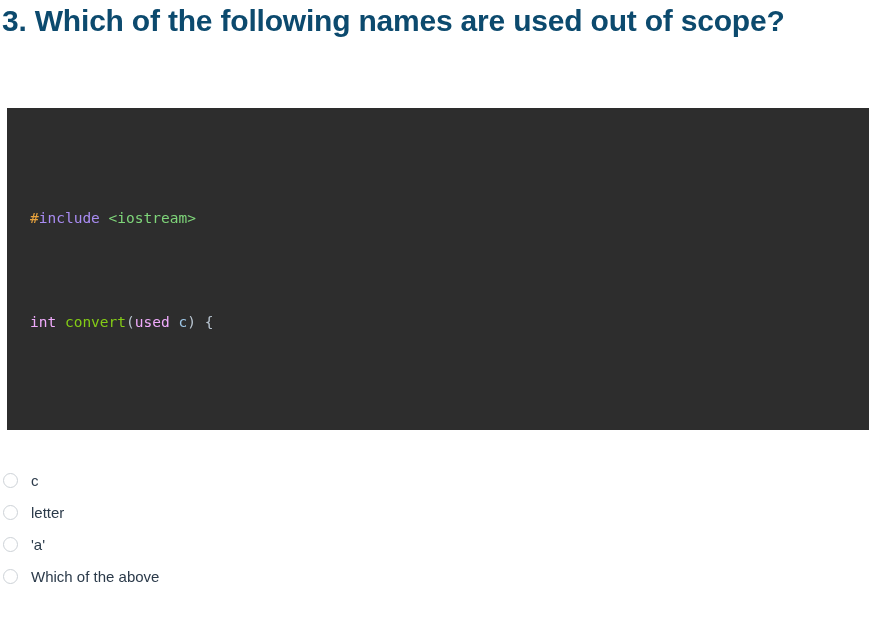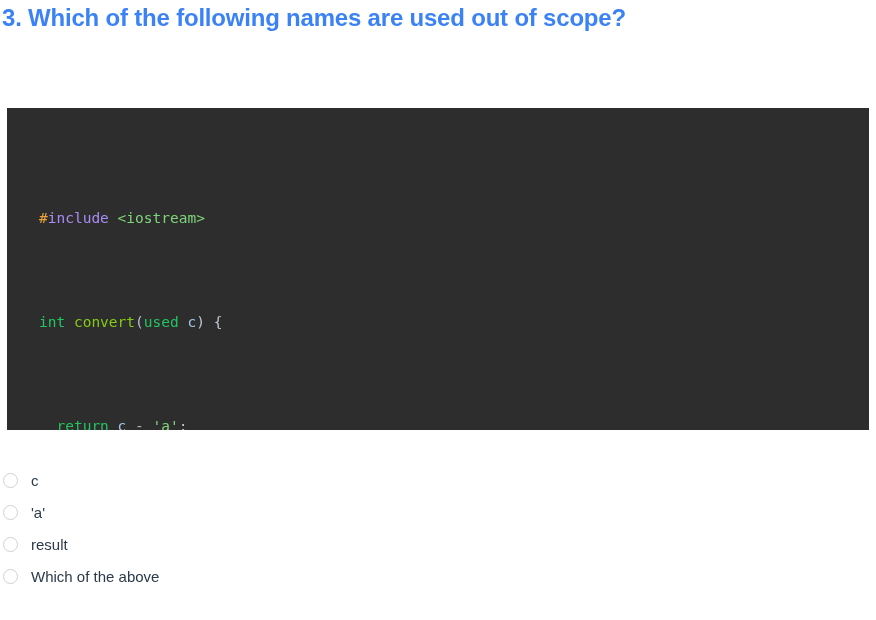"3. Which of the following" .question-title { color: #3b82f6 -> #0c4a6e; font-size: 24px -> 30px }
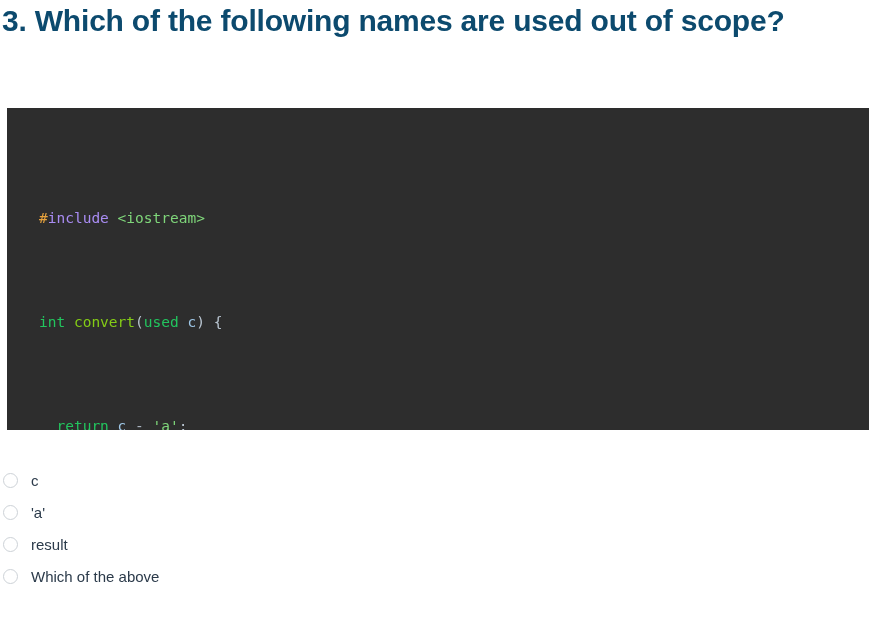"#include <iostream>" .code-block { padding: 19px 0 0 32px -> 19px 0 0 23px }
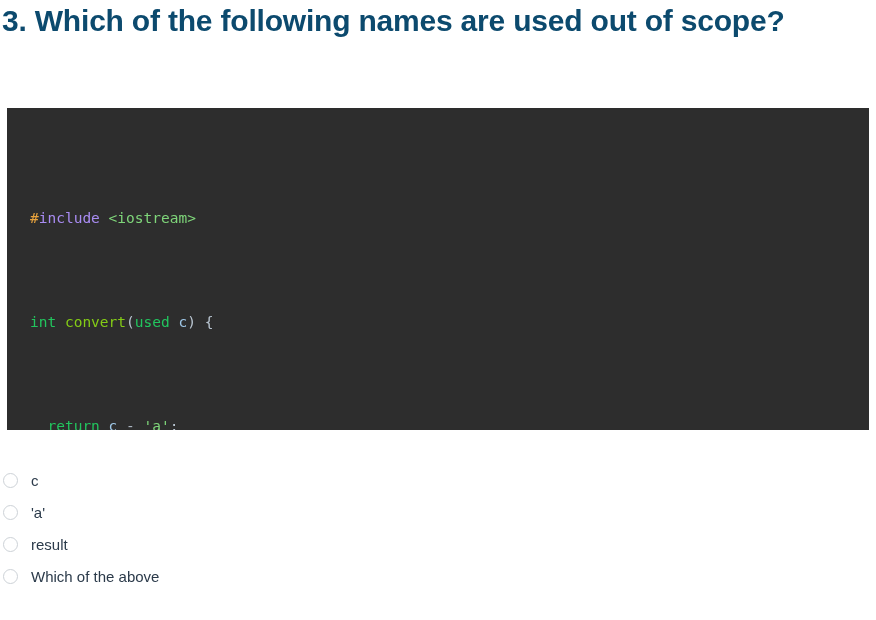"int" .tok-keyword { color: #22c55e -> #f0abfc }
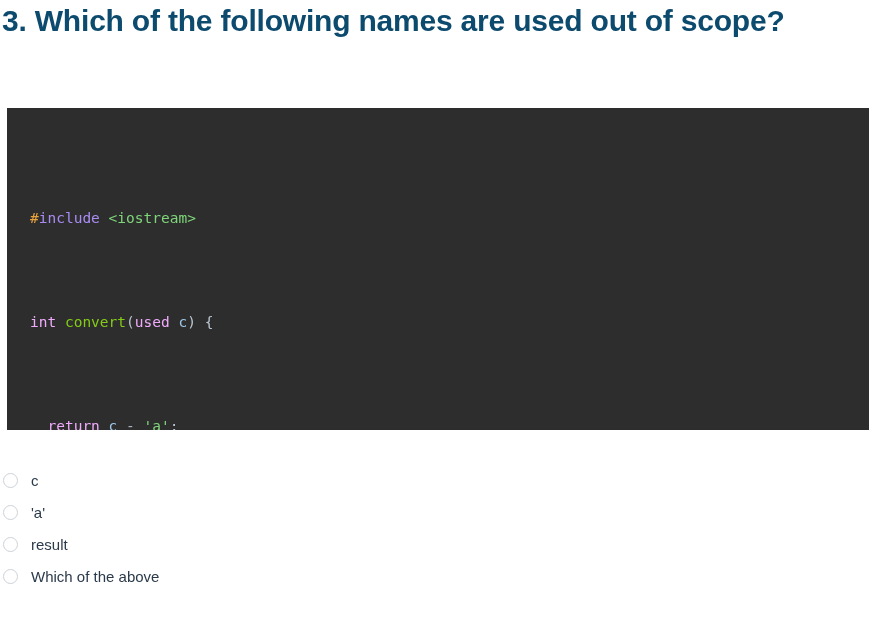"return c - 'a';" div.code-line { html: <div><span> </span><span>return</span><span> c </span><span>-</span><span> 'a'</span><span>;</span></div> -> none }
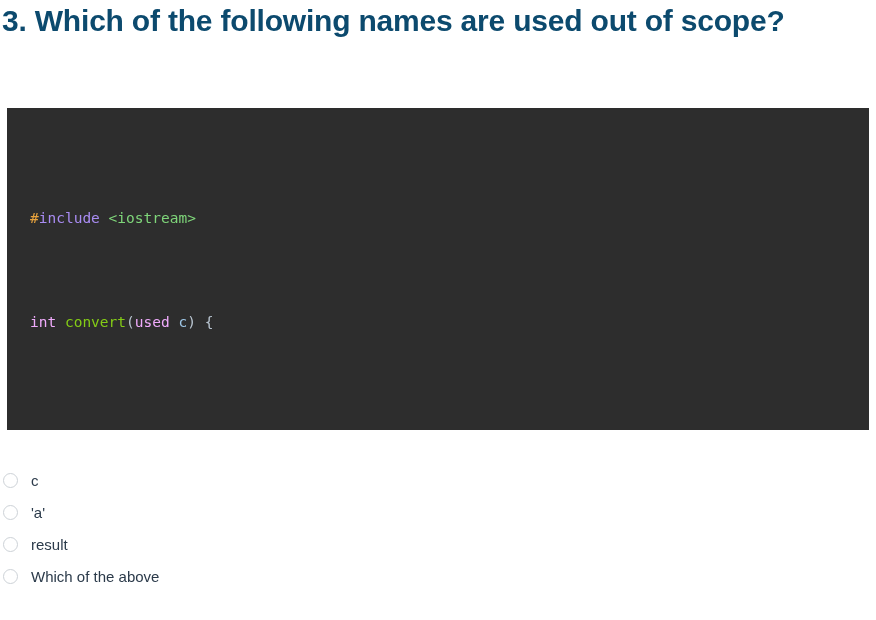"letter" div.option-row { html: none -> <div> <span></span> <span>letter</span> </div> }
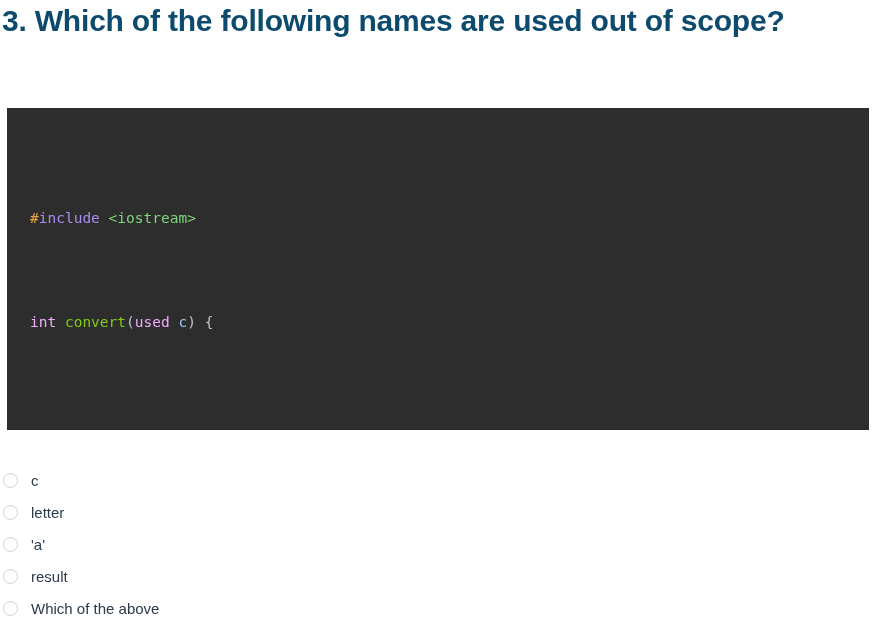"result" div.option-row { html: <div> <span></span> <span>result</span> </div> -> none }
